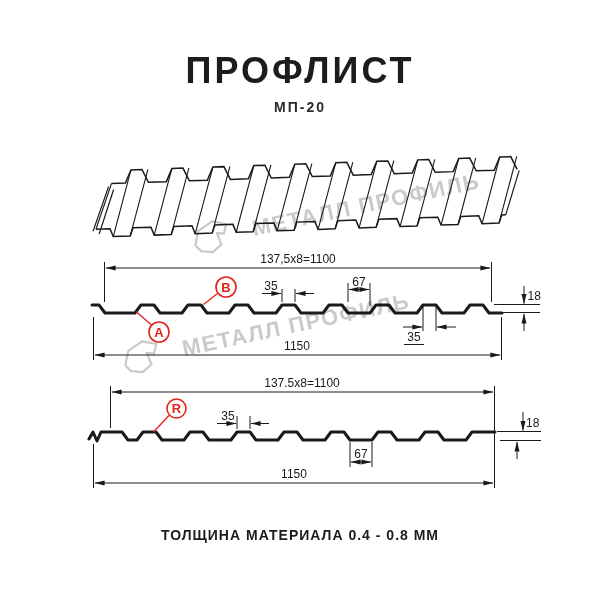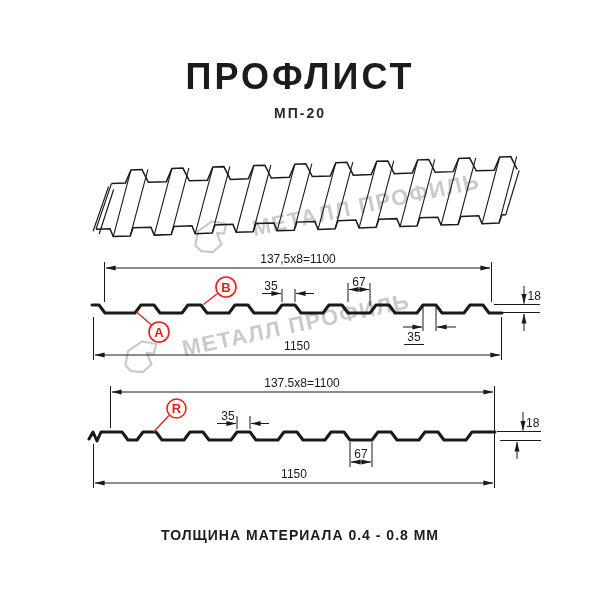"ПРОФЛИСТ" .hdr { top: 56px -> 50px }
